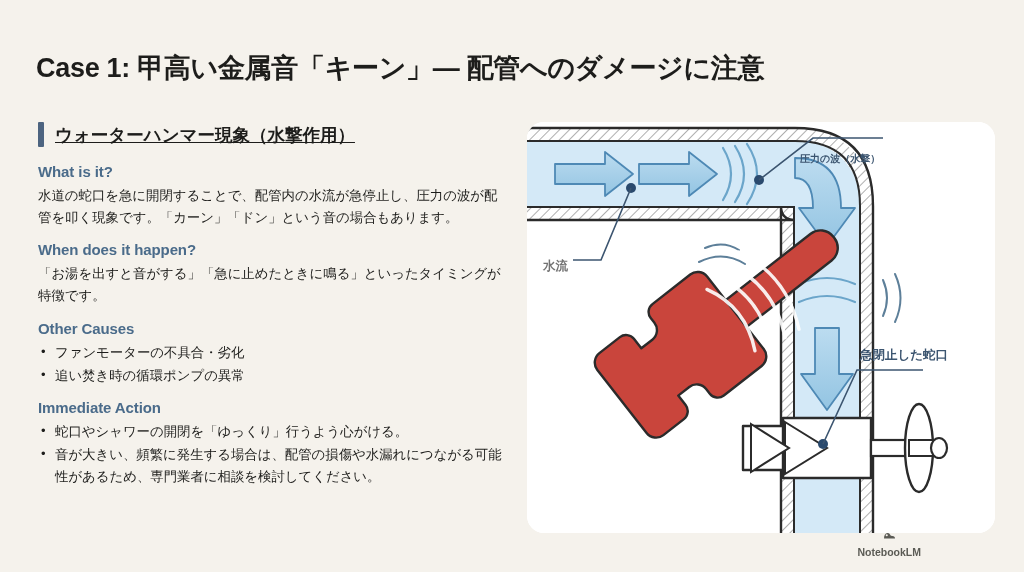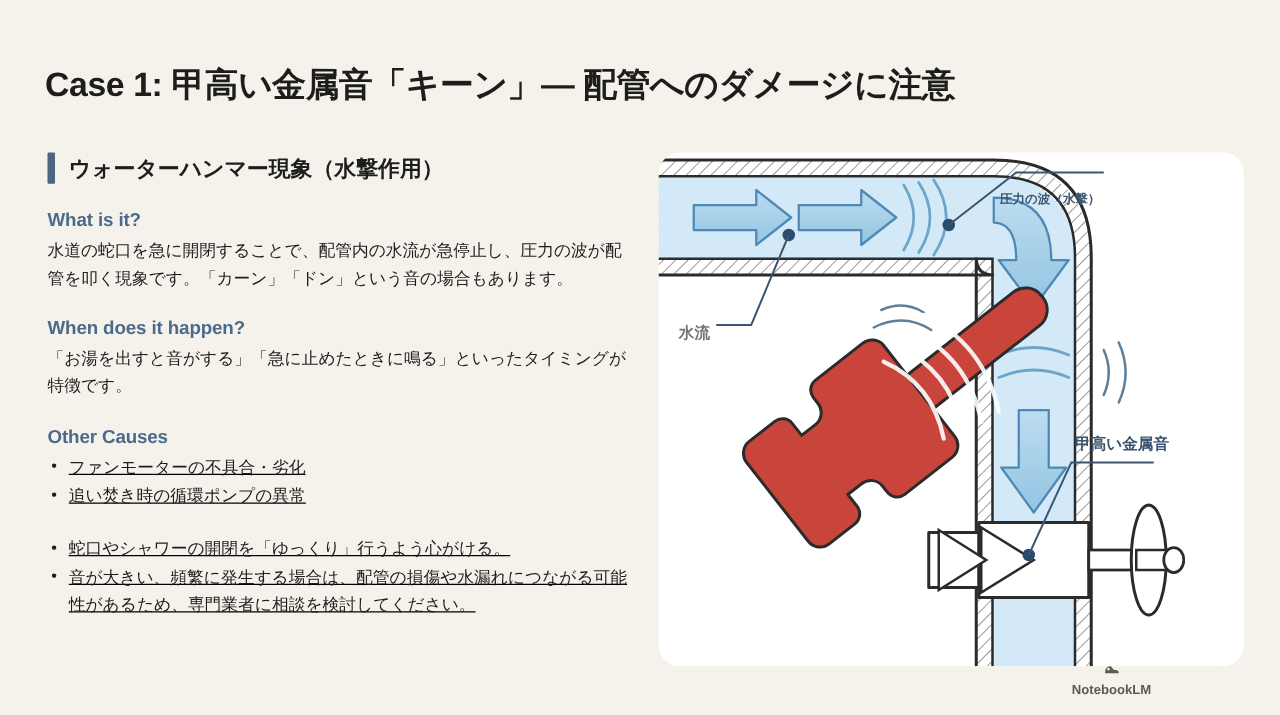"ウォーターハンマー現象（水撃作用）" .panel-heading-text { text-decoration: none -> underline }
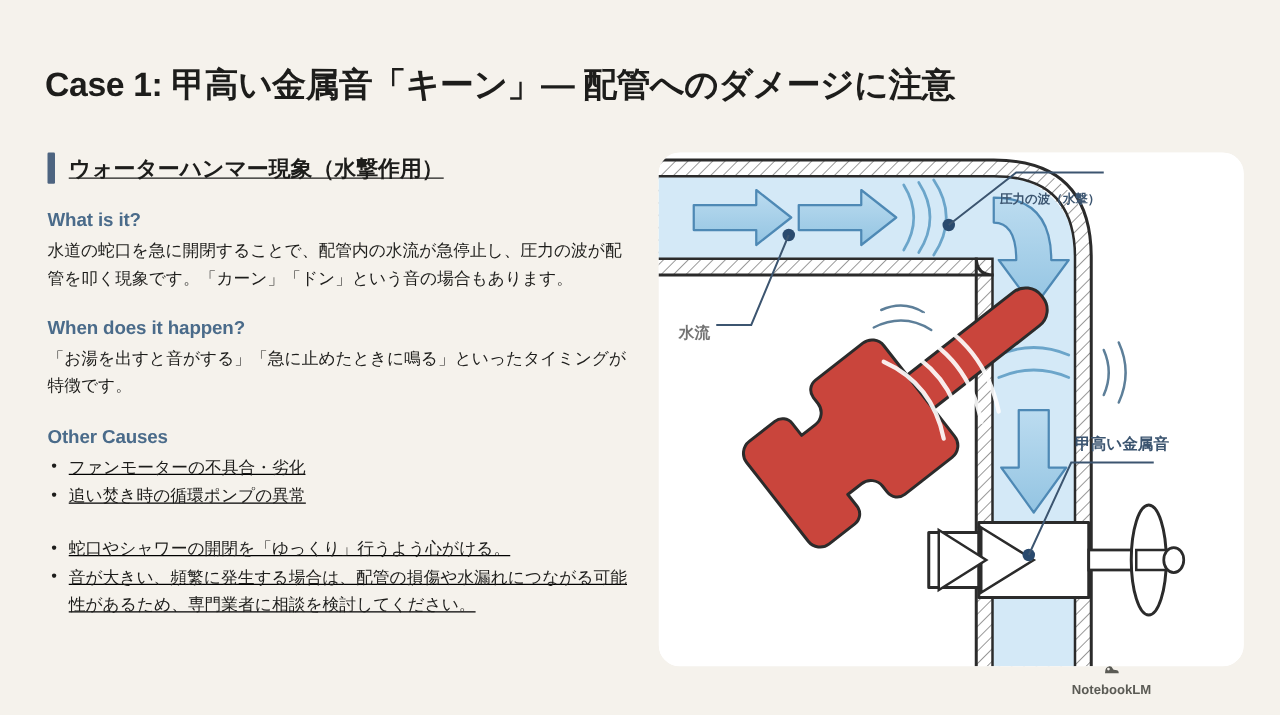"What is it?" .sec { margin-top: 21px -> none }
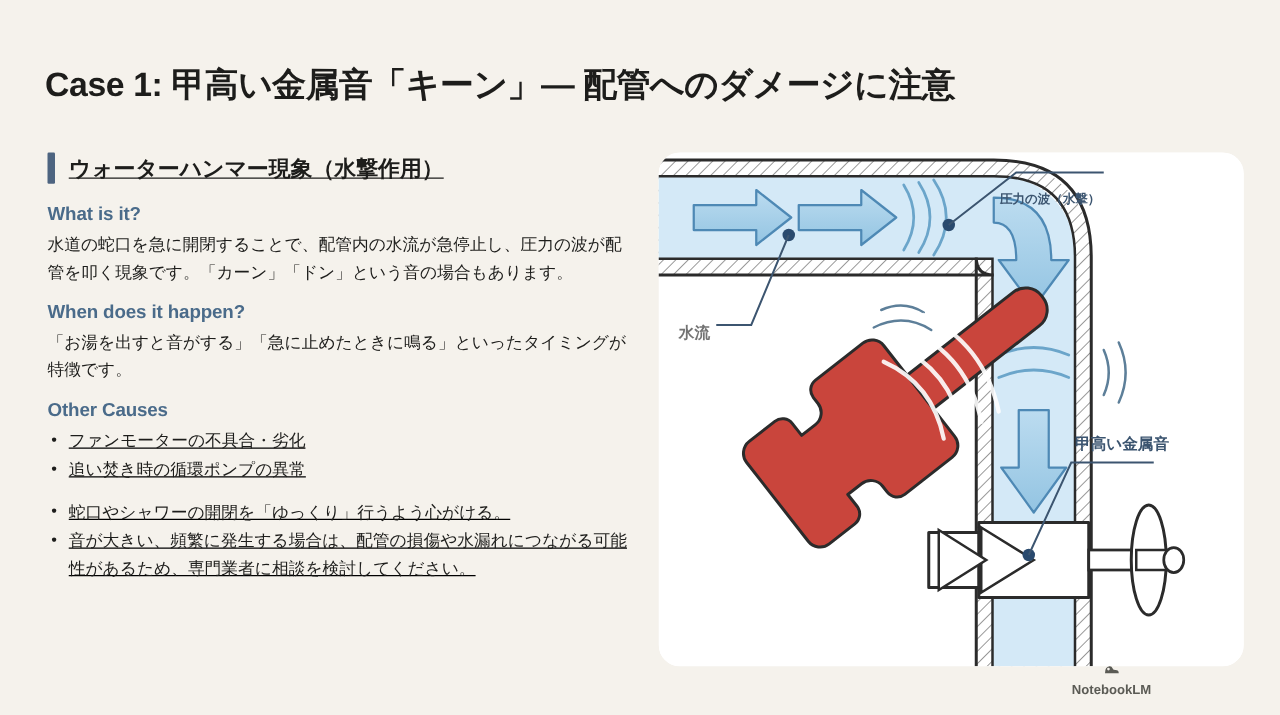"ファンモーターの不具合・劣化" ul.sec-list { text-decoration: underline -> none }
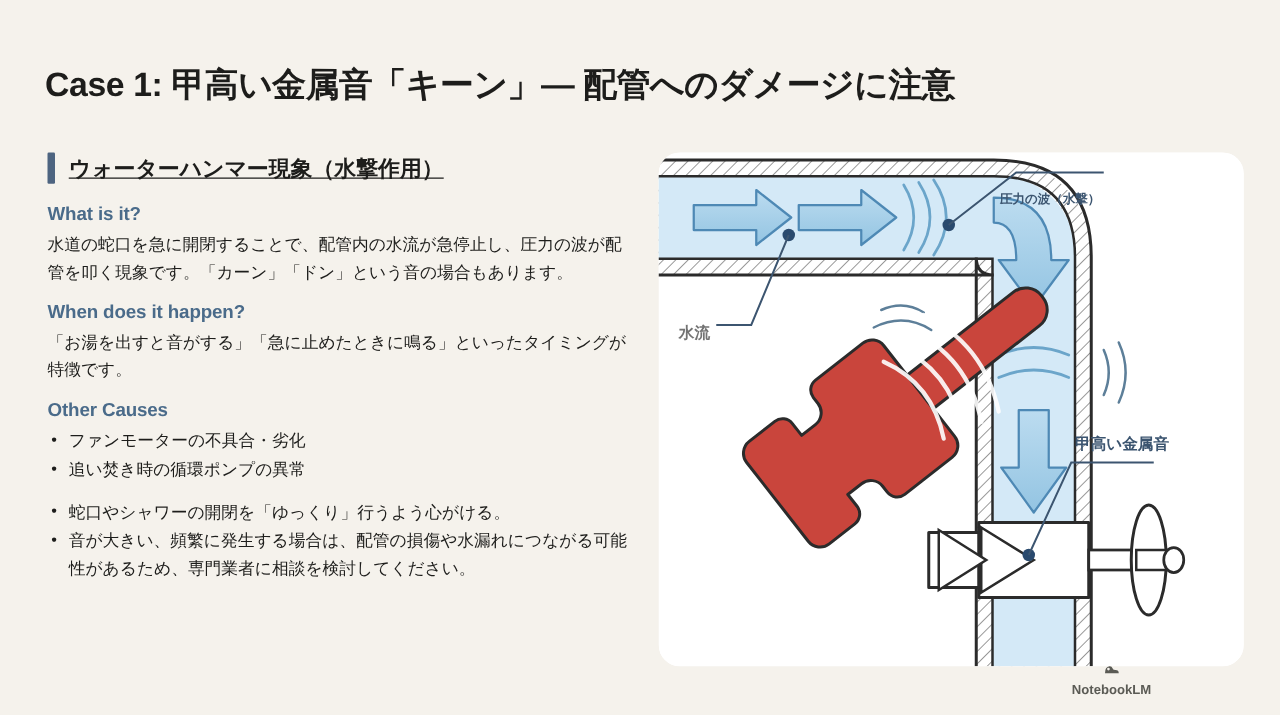"甲高い金属音" div { text: 甲高い金属音 -> 急閉止した蛇口 }
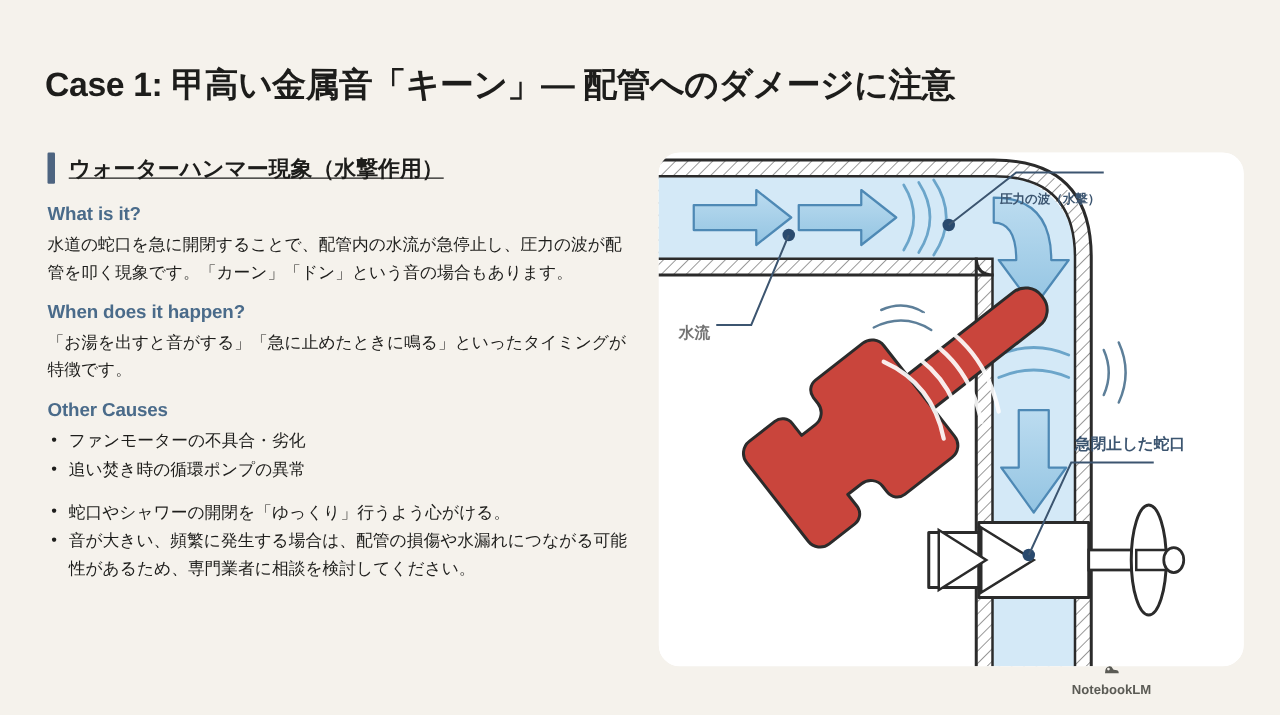"Immediate Action" div.sec-label { html: none -> <div>Immediate Action</div> }
